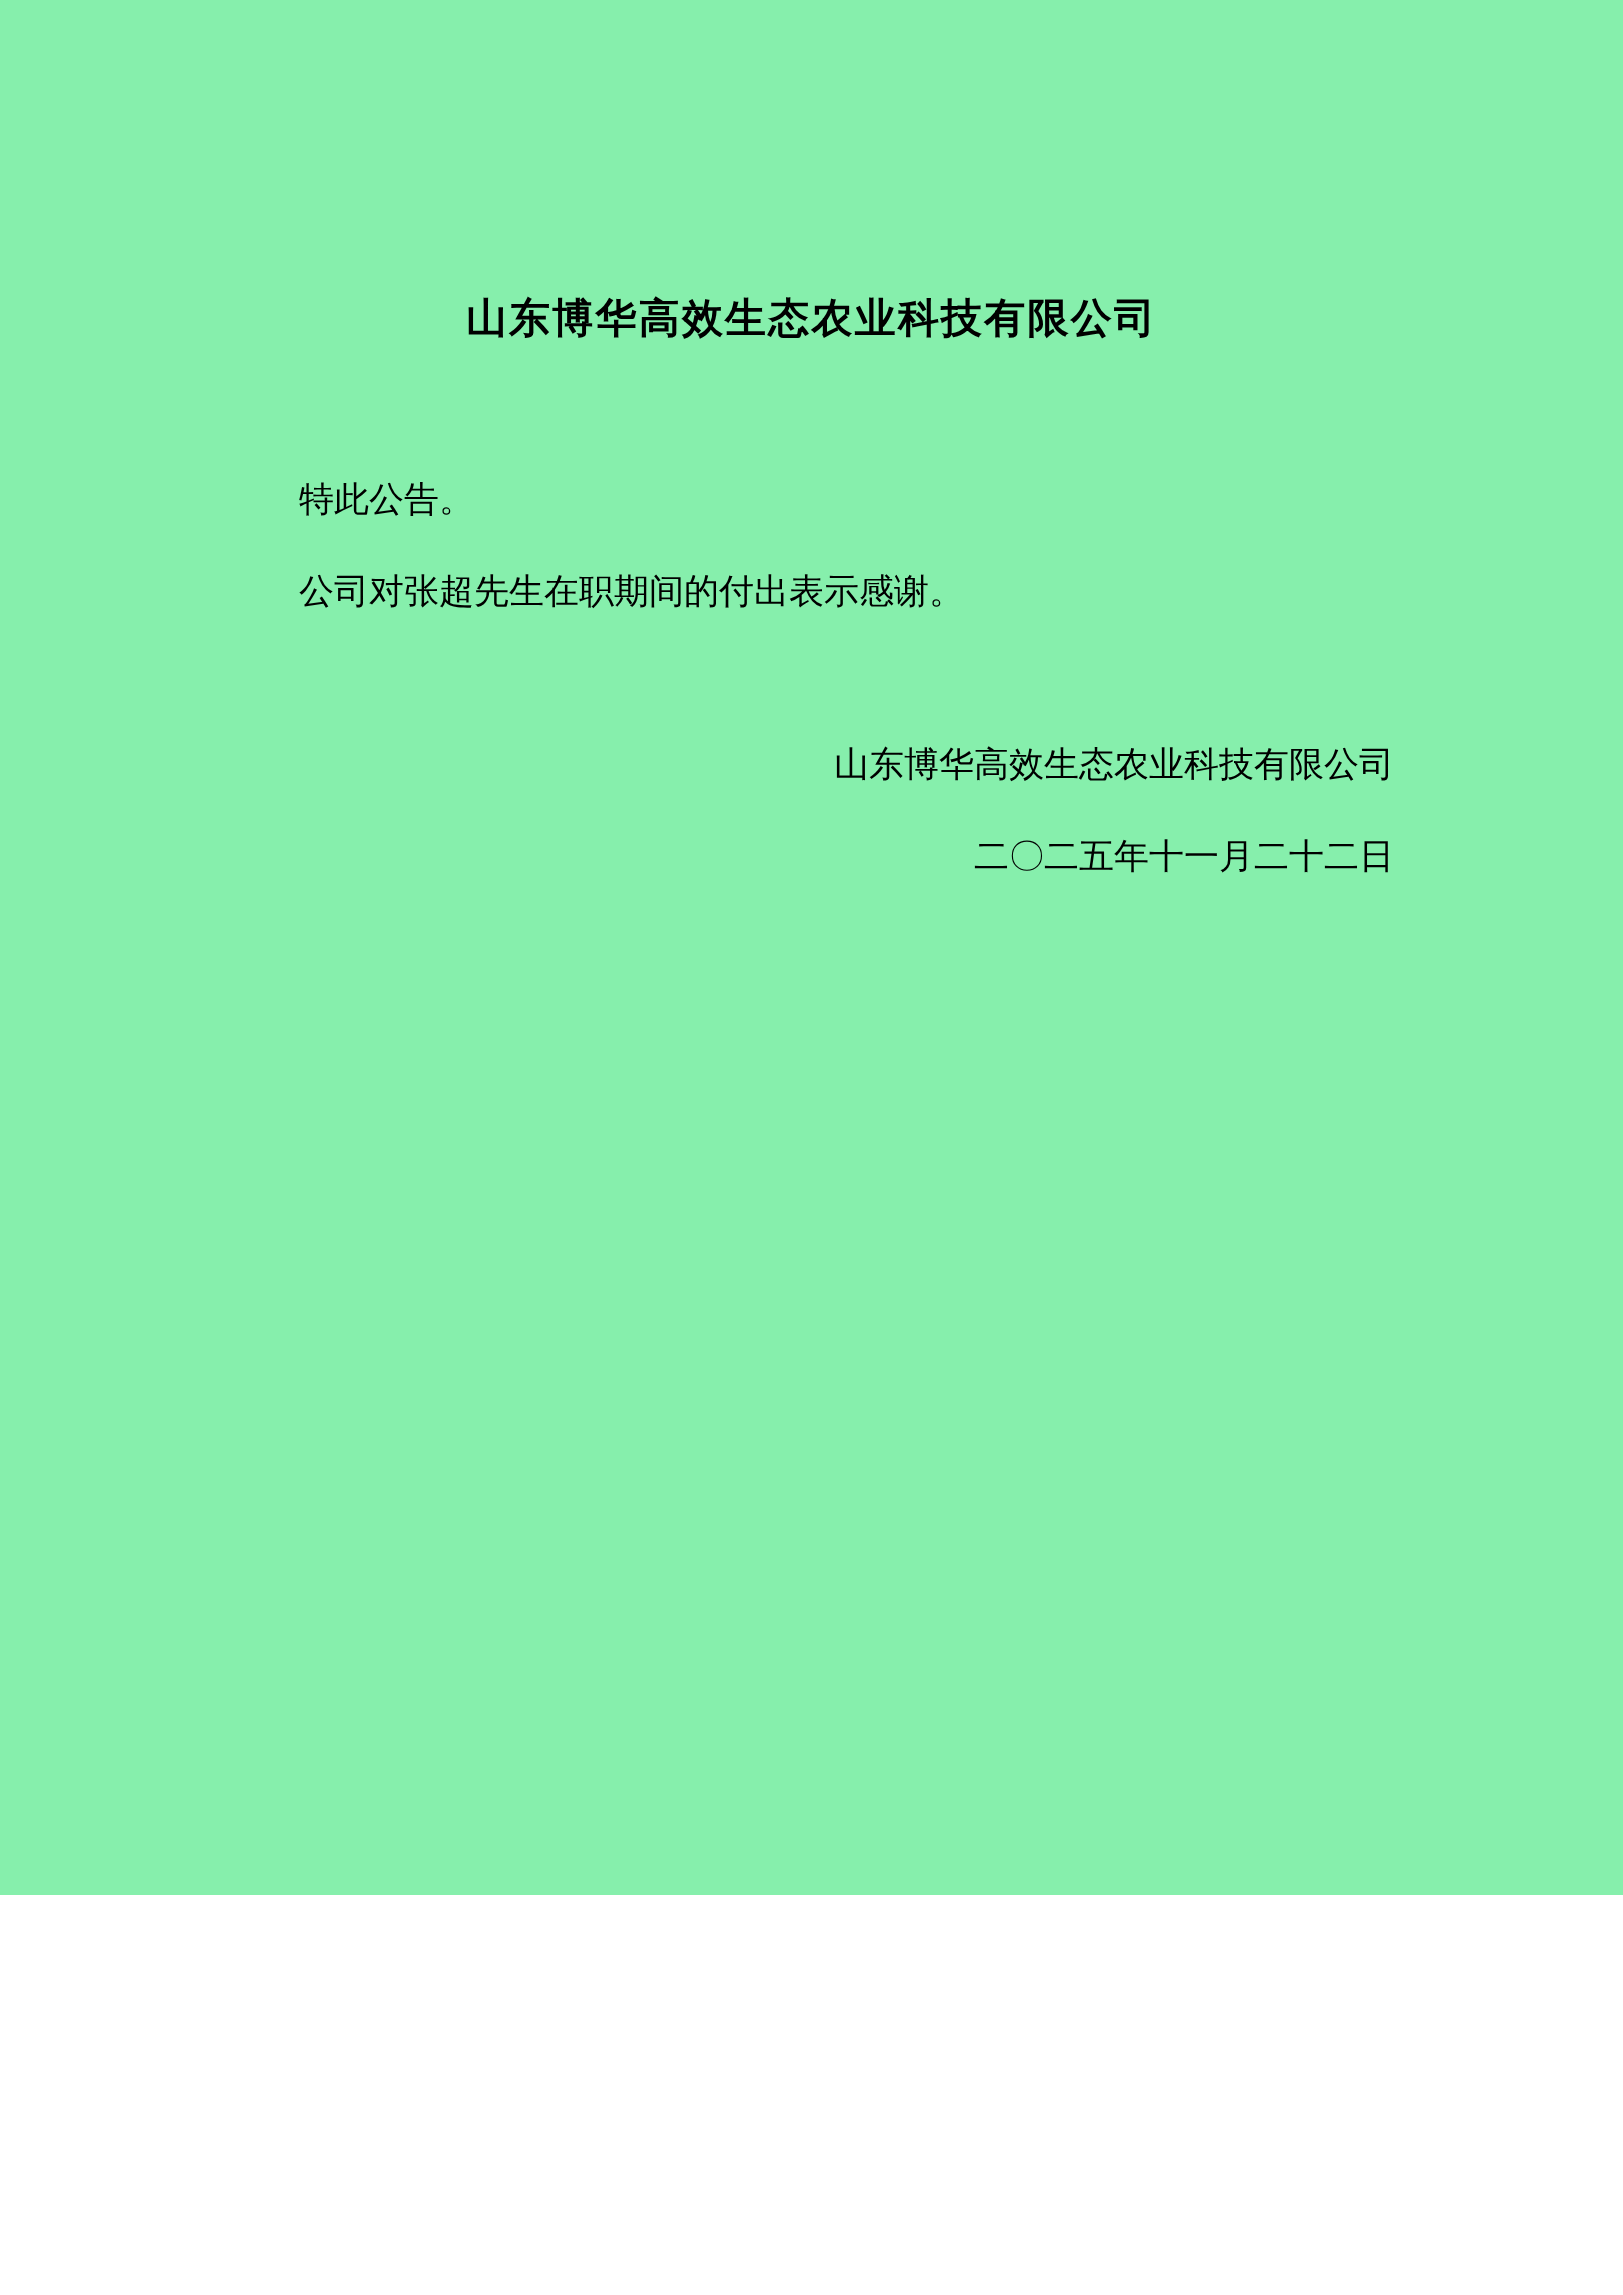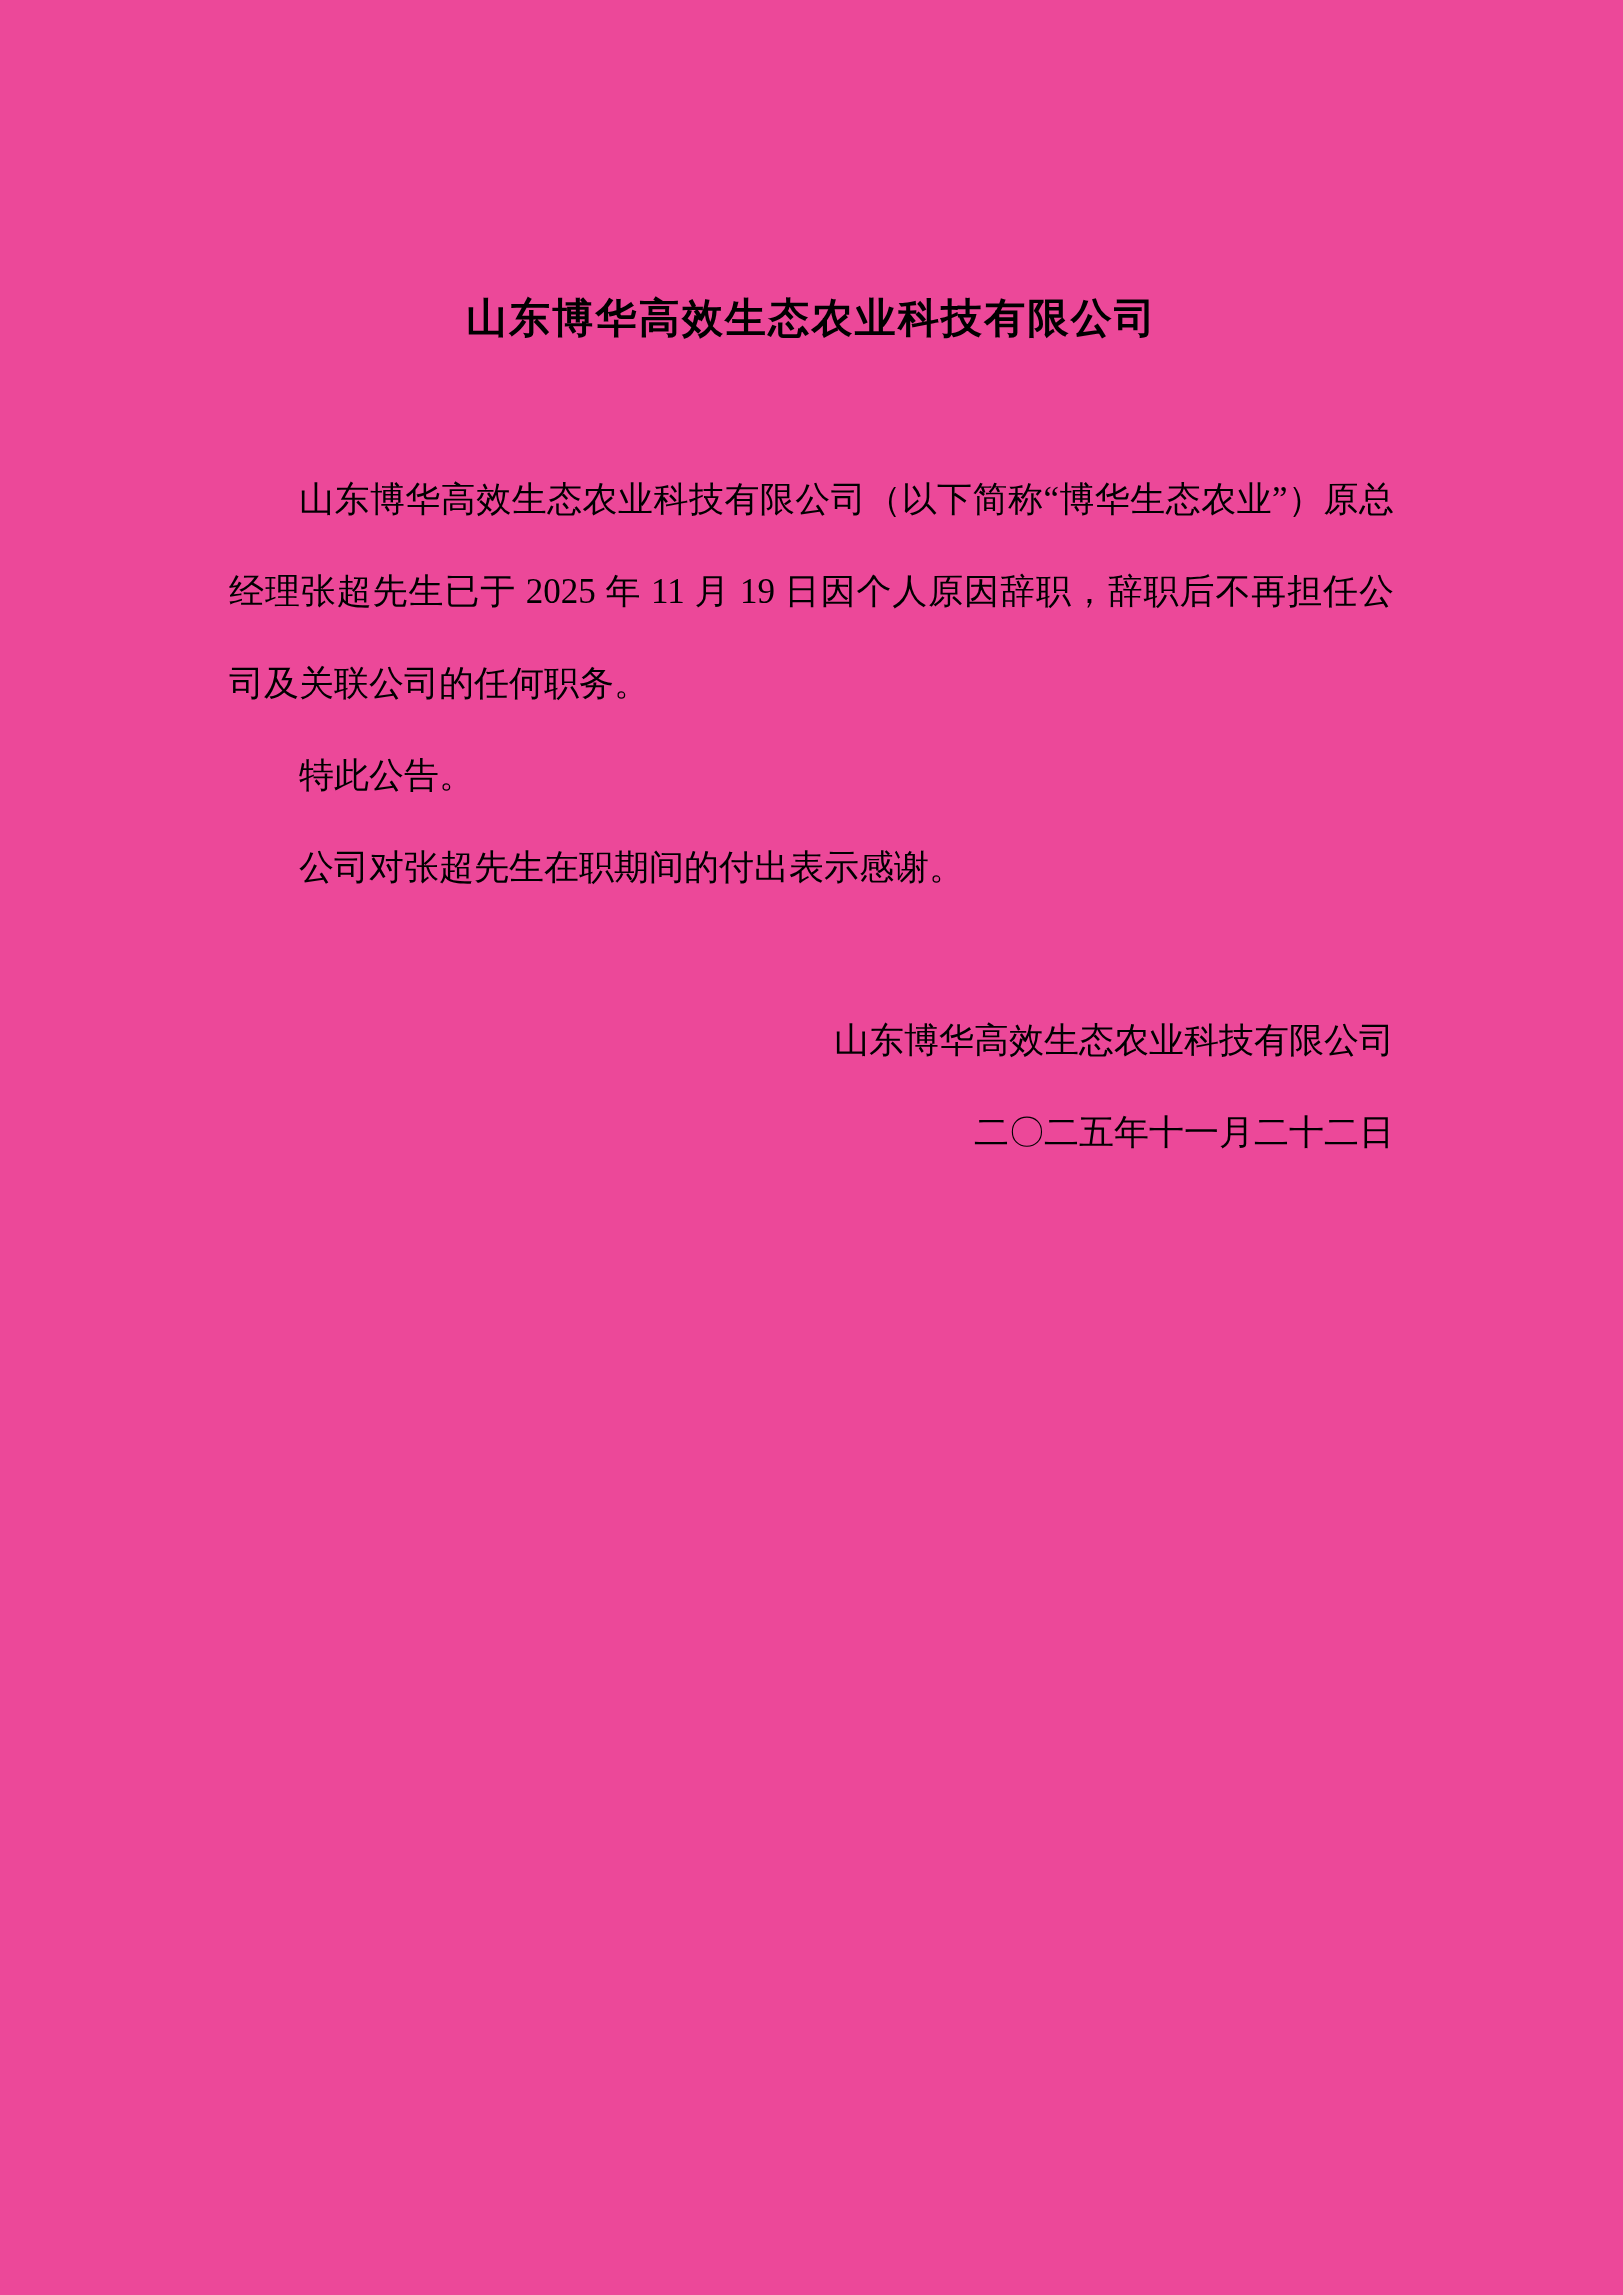"山东博华高效生态农业科技有限公司" .page { background: #ec4899 -> #86efac; height: 2295px -> 1895px }
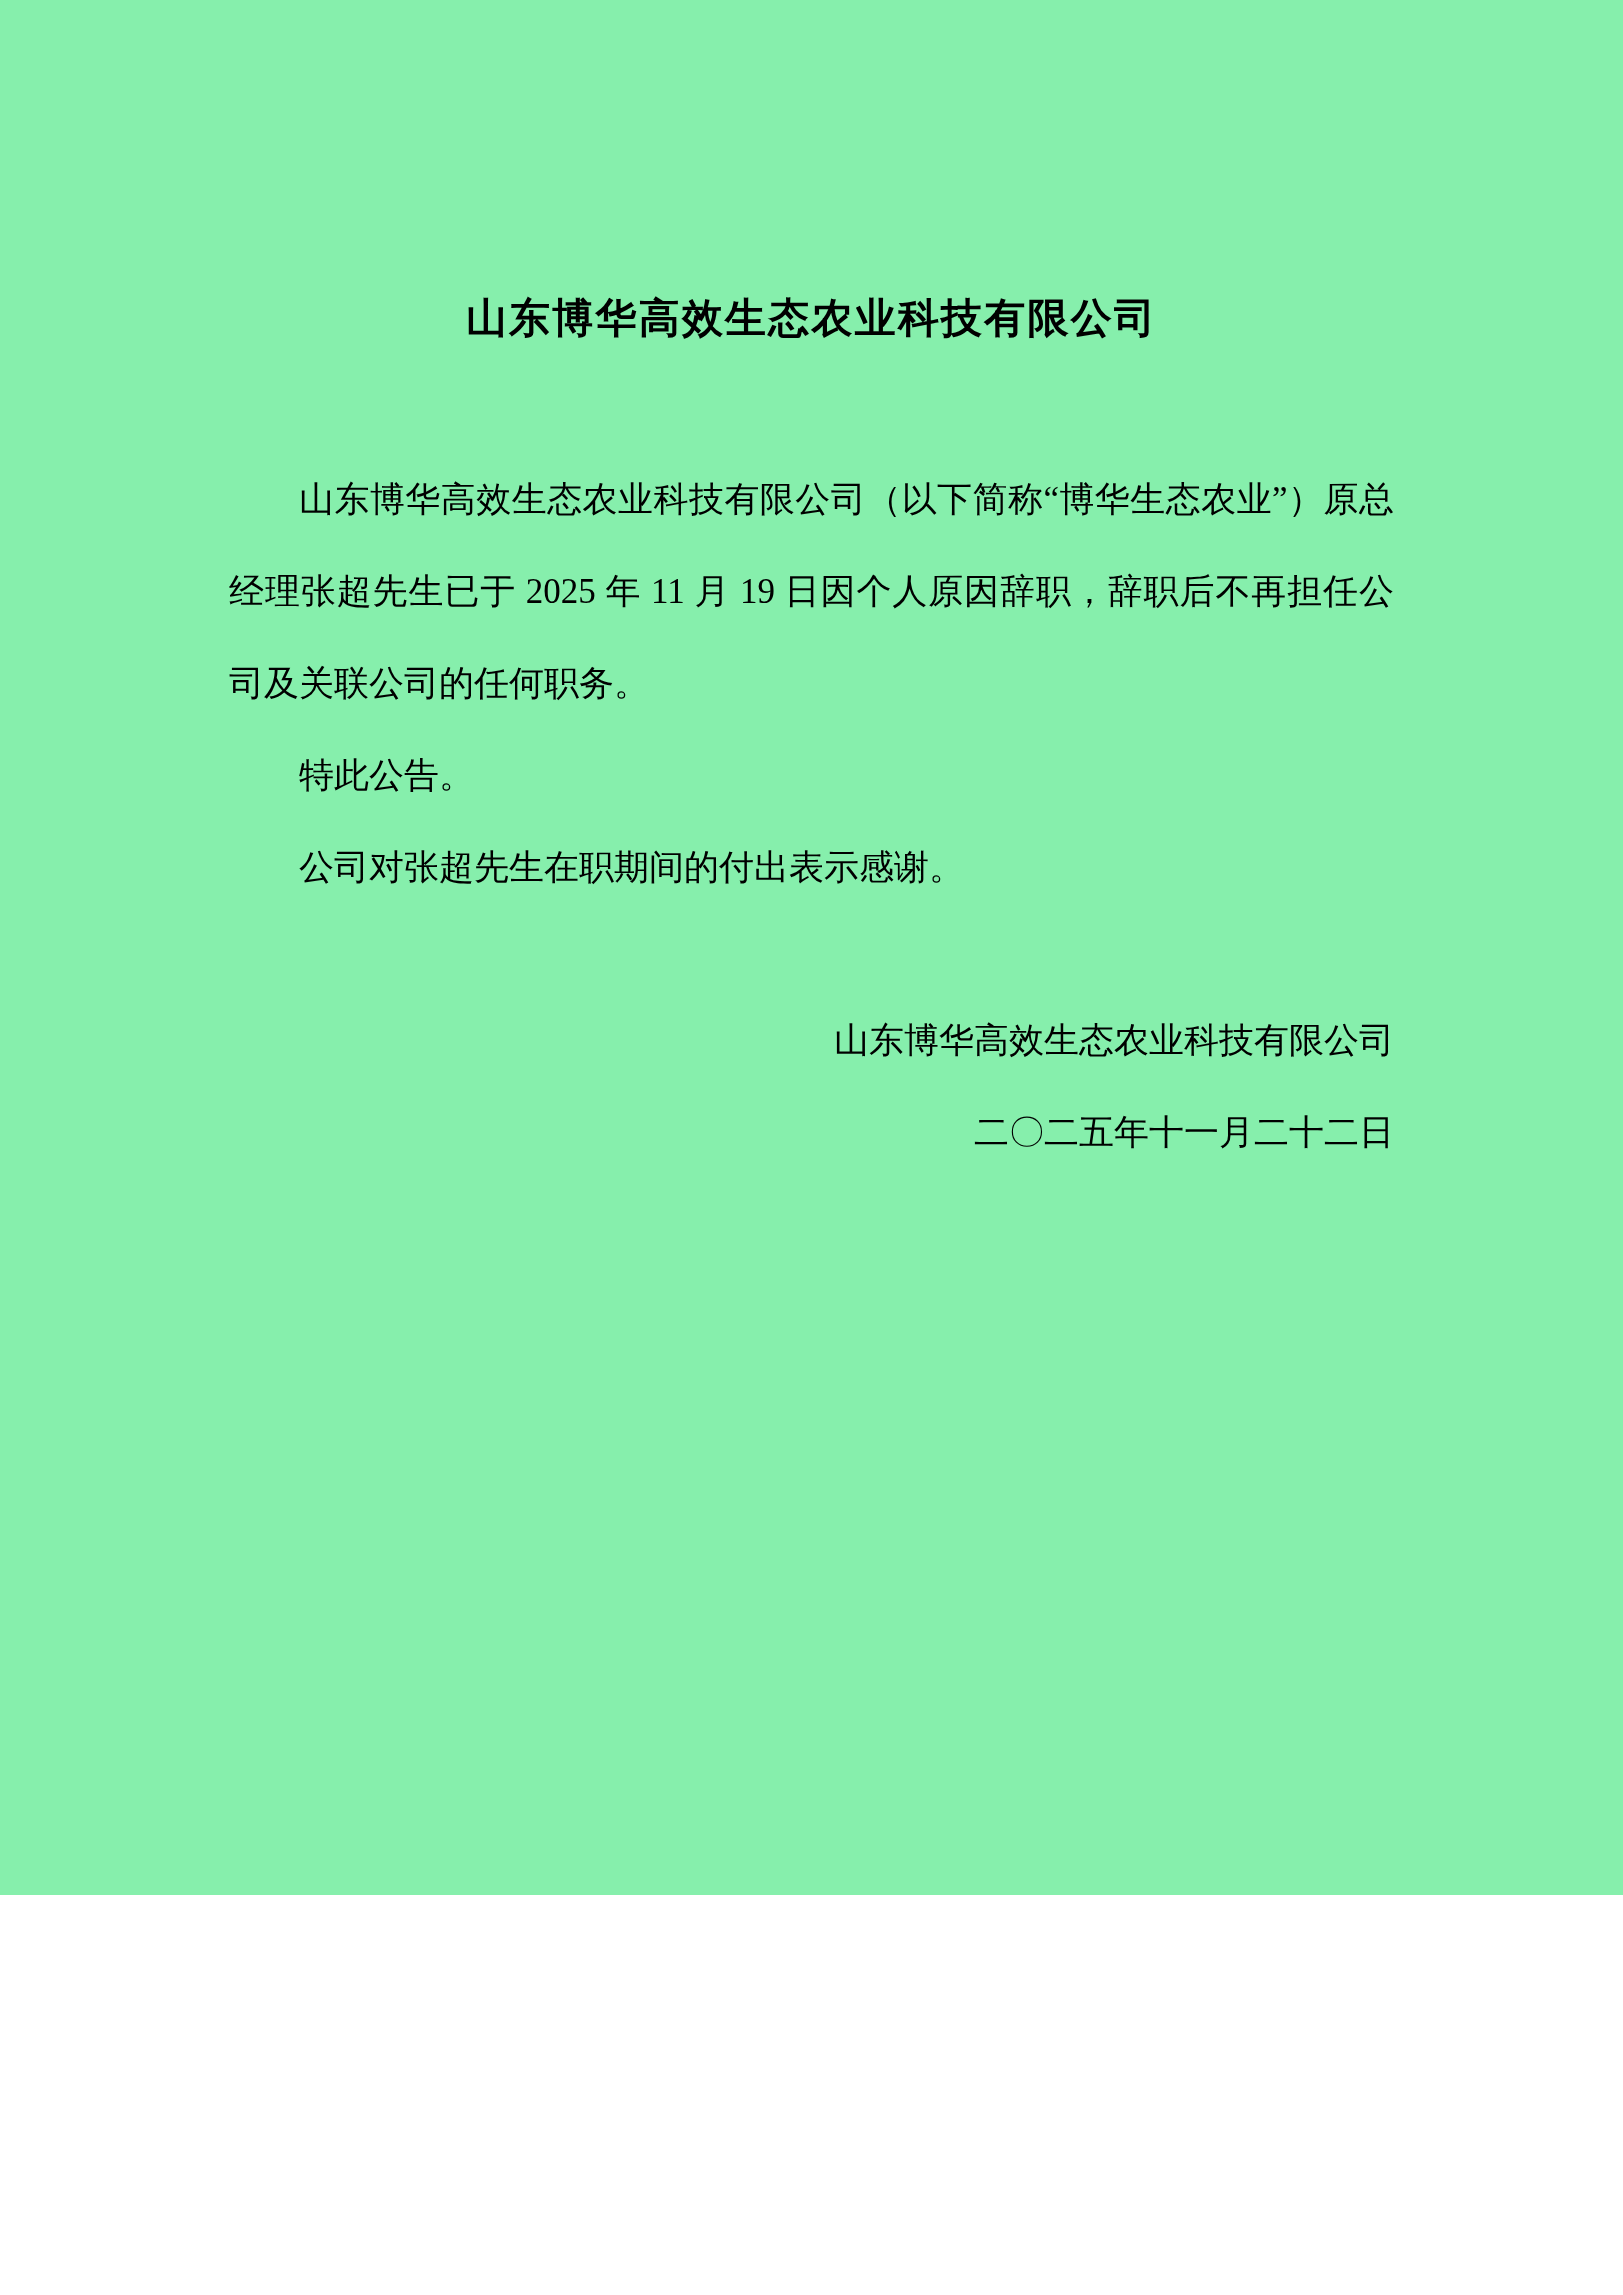"山东博华高效生态农业科技有限公司（以下简称“博华生态农业”）原总经理张超先生已于" p { html: <p>山东博华高效生态农业科技有限公司（以下简称“博华生态农业”）原总经理张超先生已于 2025 年 11 月 19 日因个人原因辞职，辞职后不再担任公司及关联公司的任何职务。</p> -> none }
